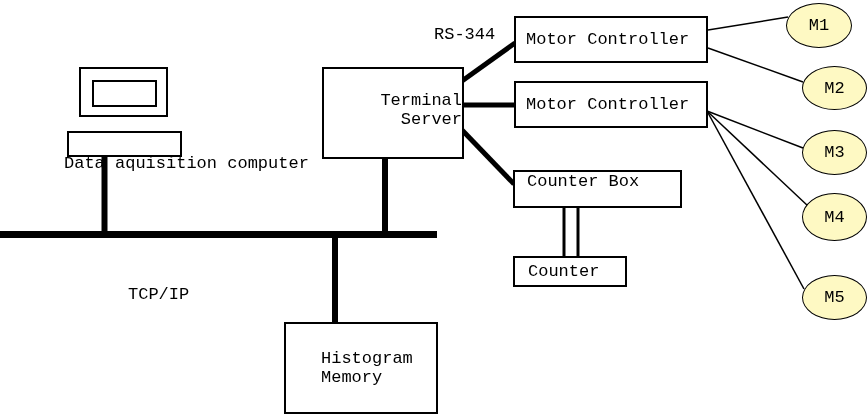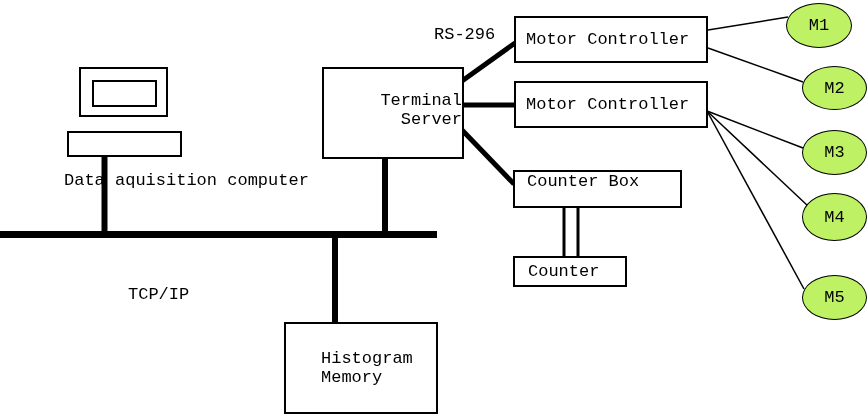"RS-296" div.label { text: RS-296 -> RS-344 }
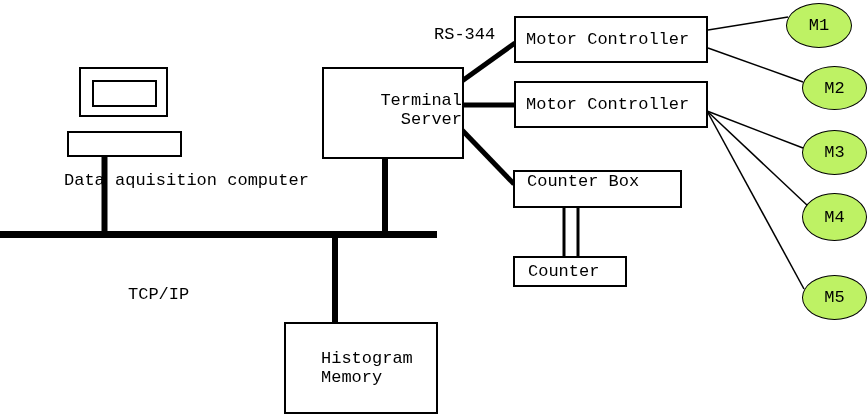"M1" .ellipse { background: #bef264 -> #fef9c3 }
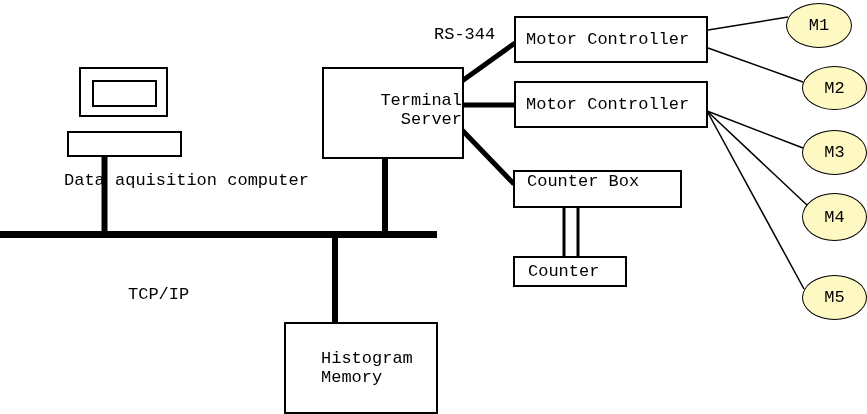"Data aquisition computer" #label-data-acq { top: 171px -> 154px }
